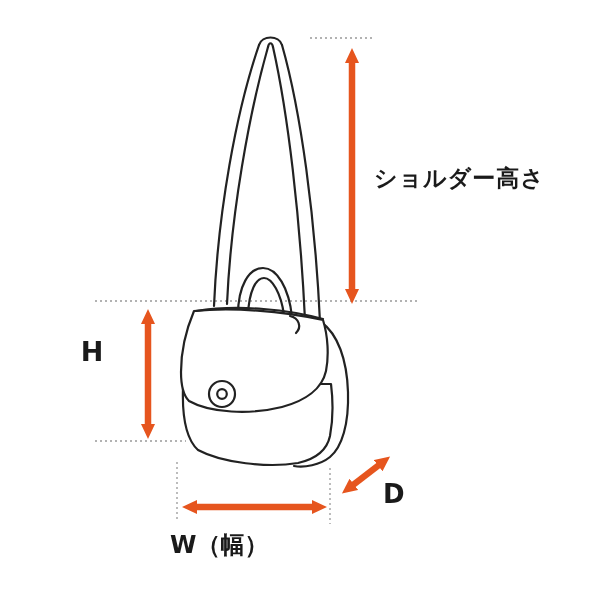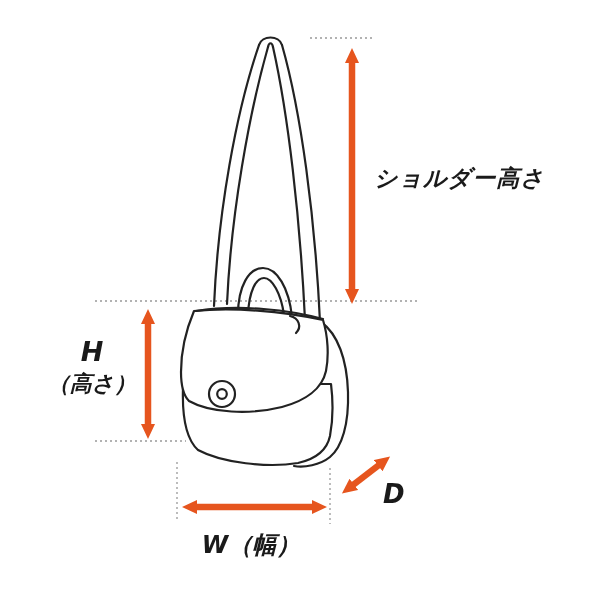"ショルダー高さ" .stage { font-style: italic -> none }
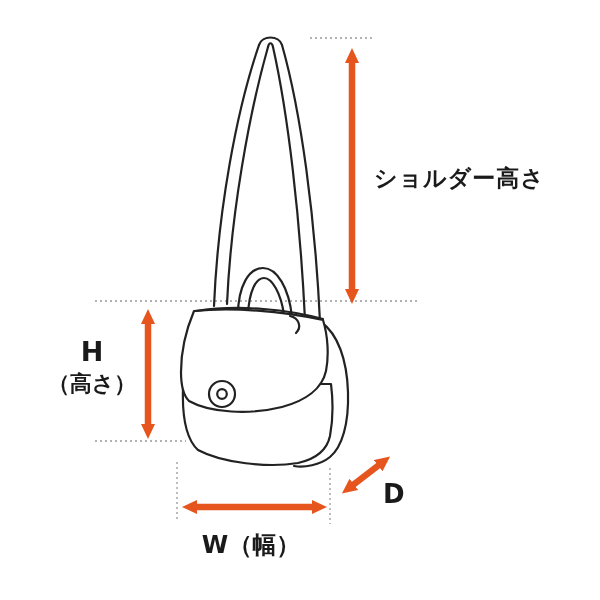"（高さ）" span.sub { html: <span>（高さ）</span> -> none }
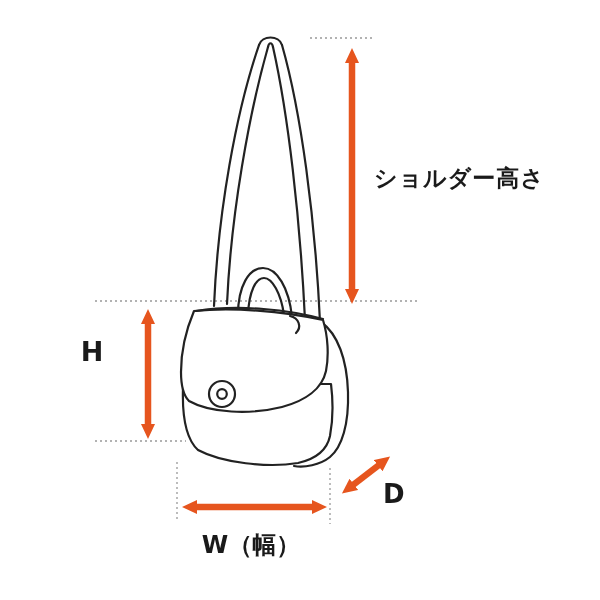"W（幅）" .lbl-width { text-align: center -> none }
